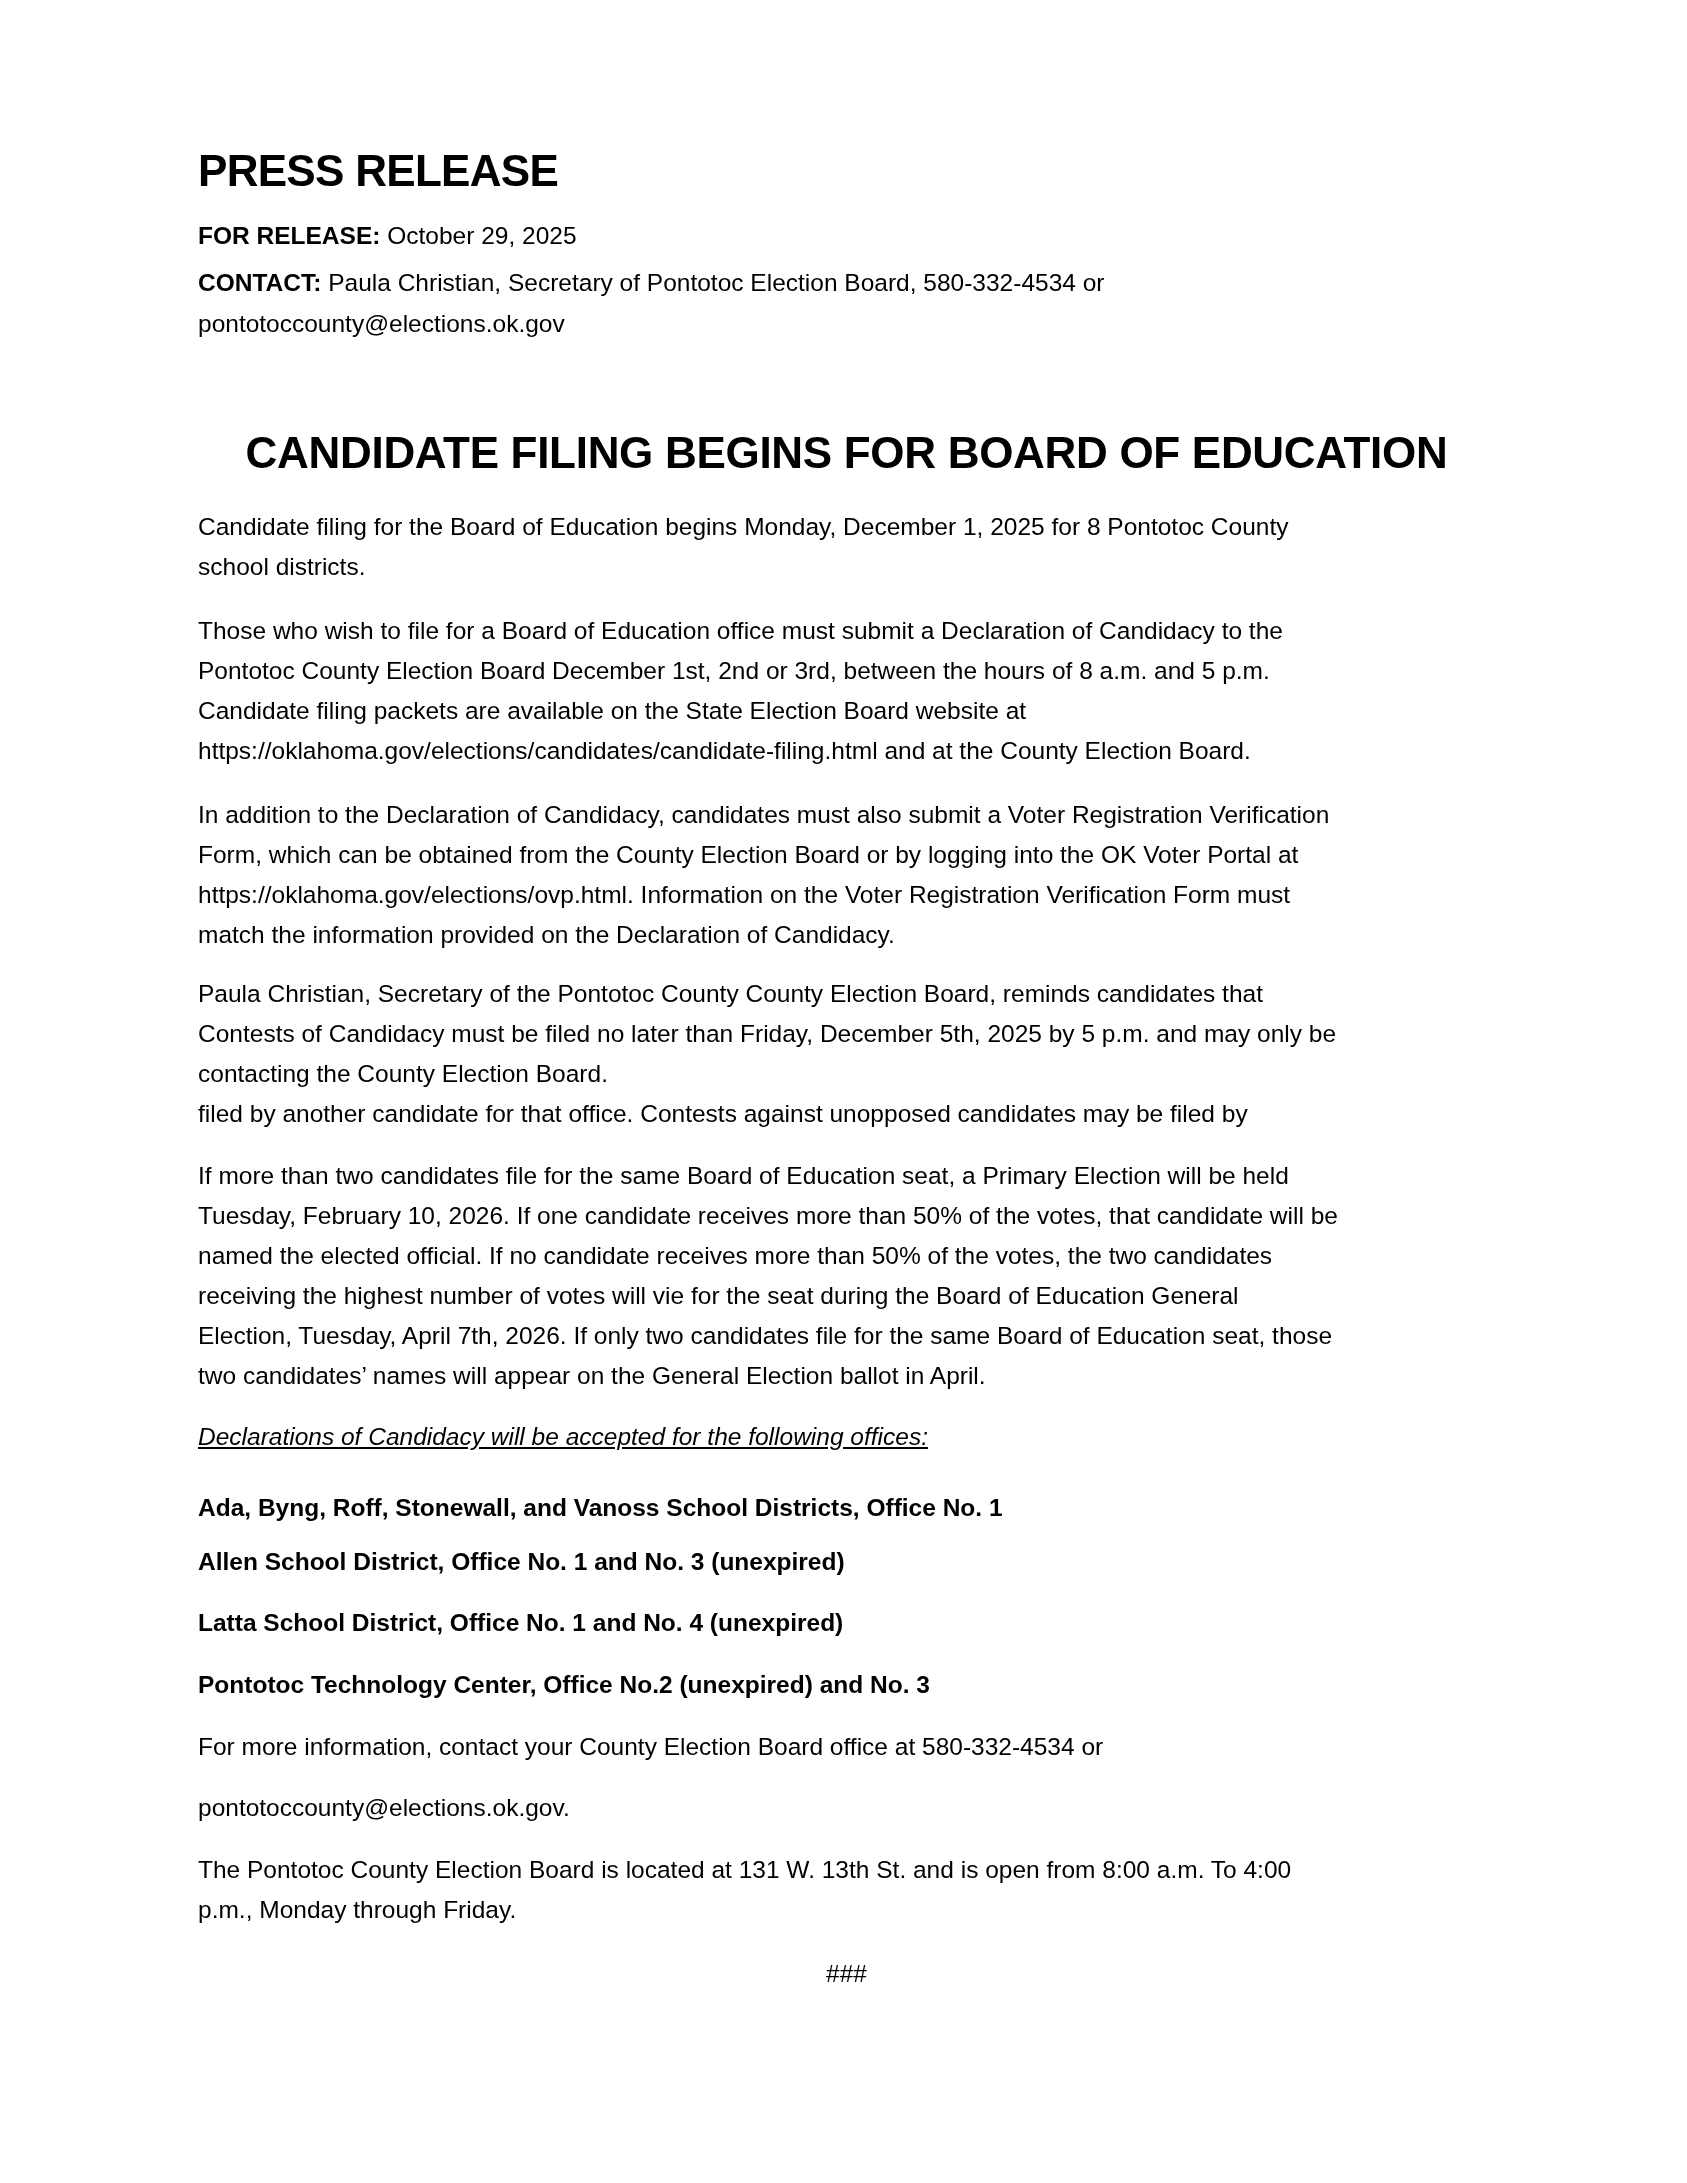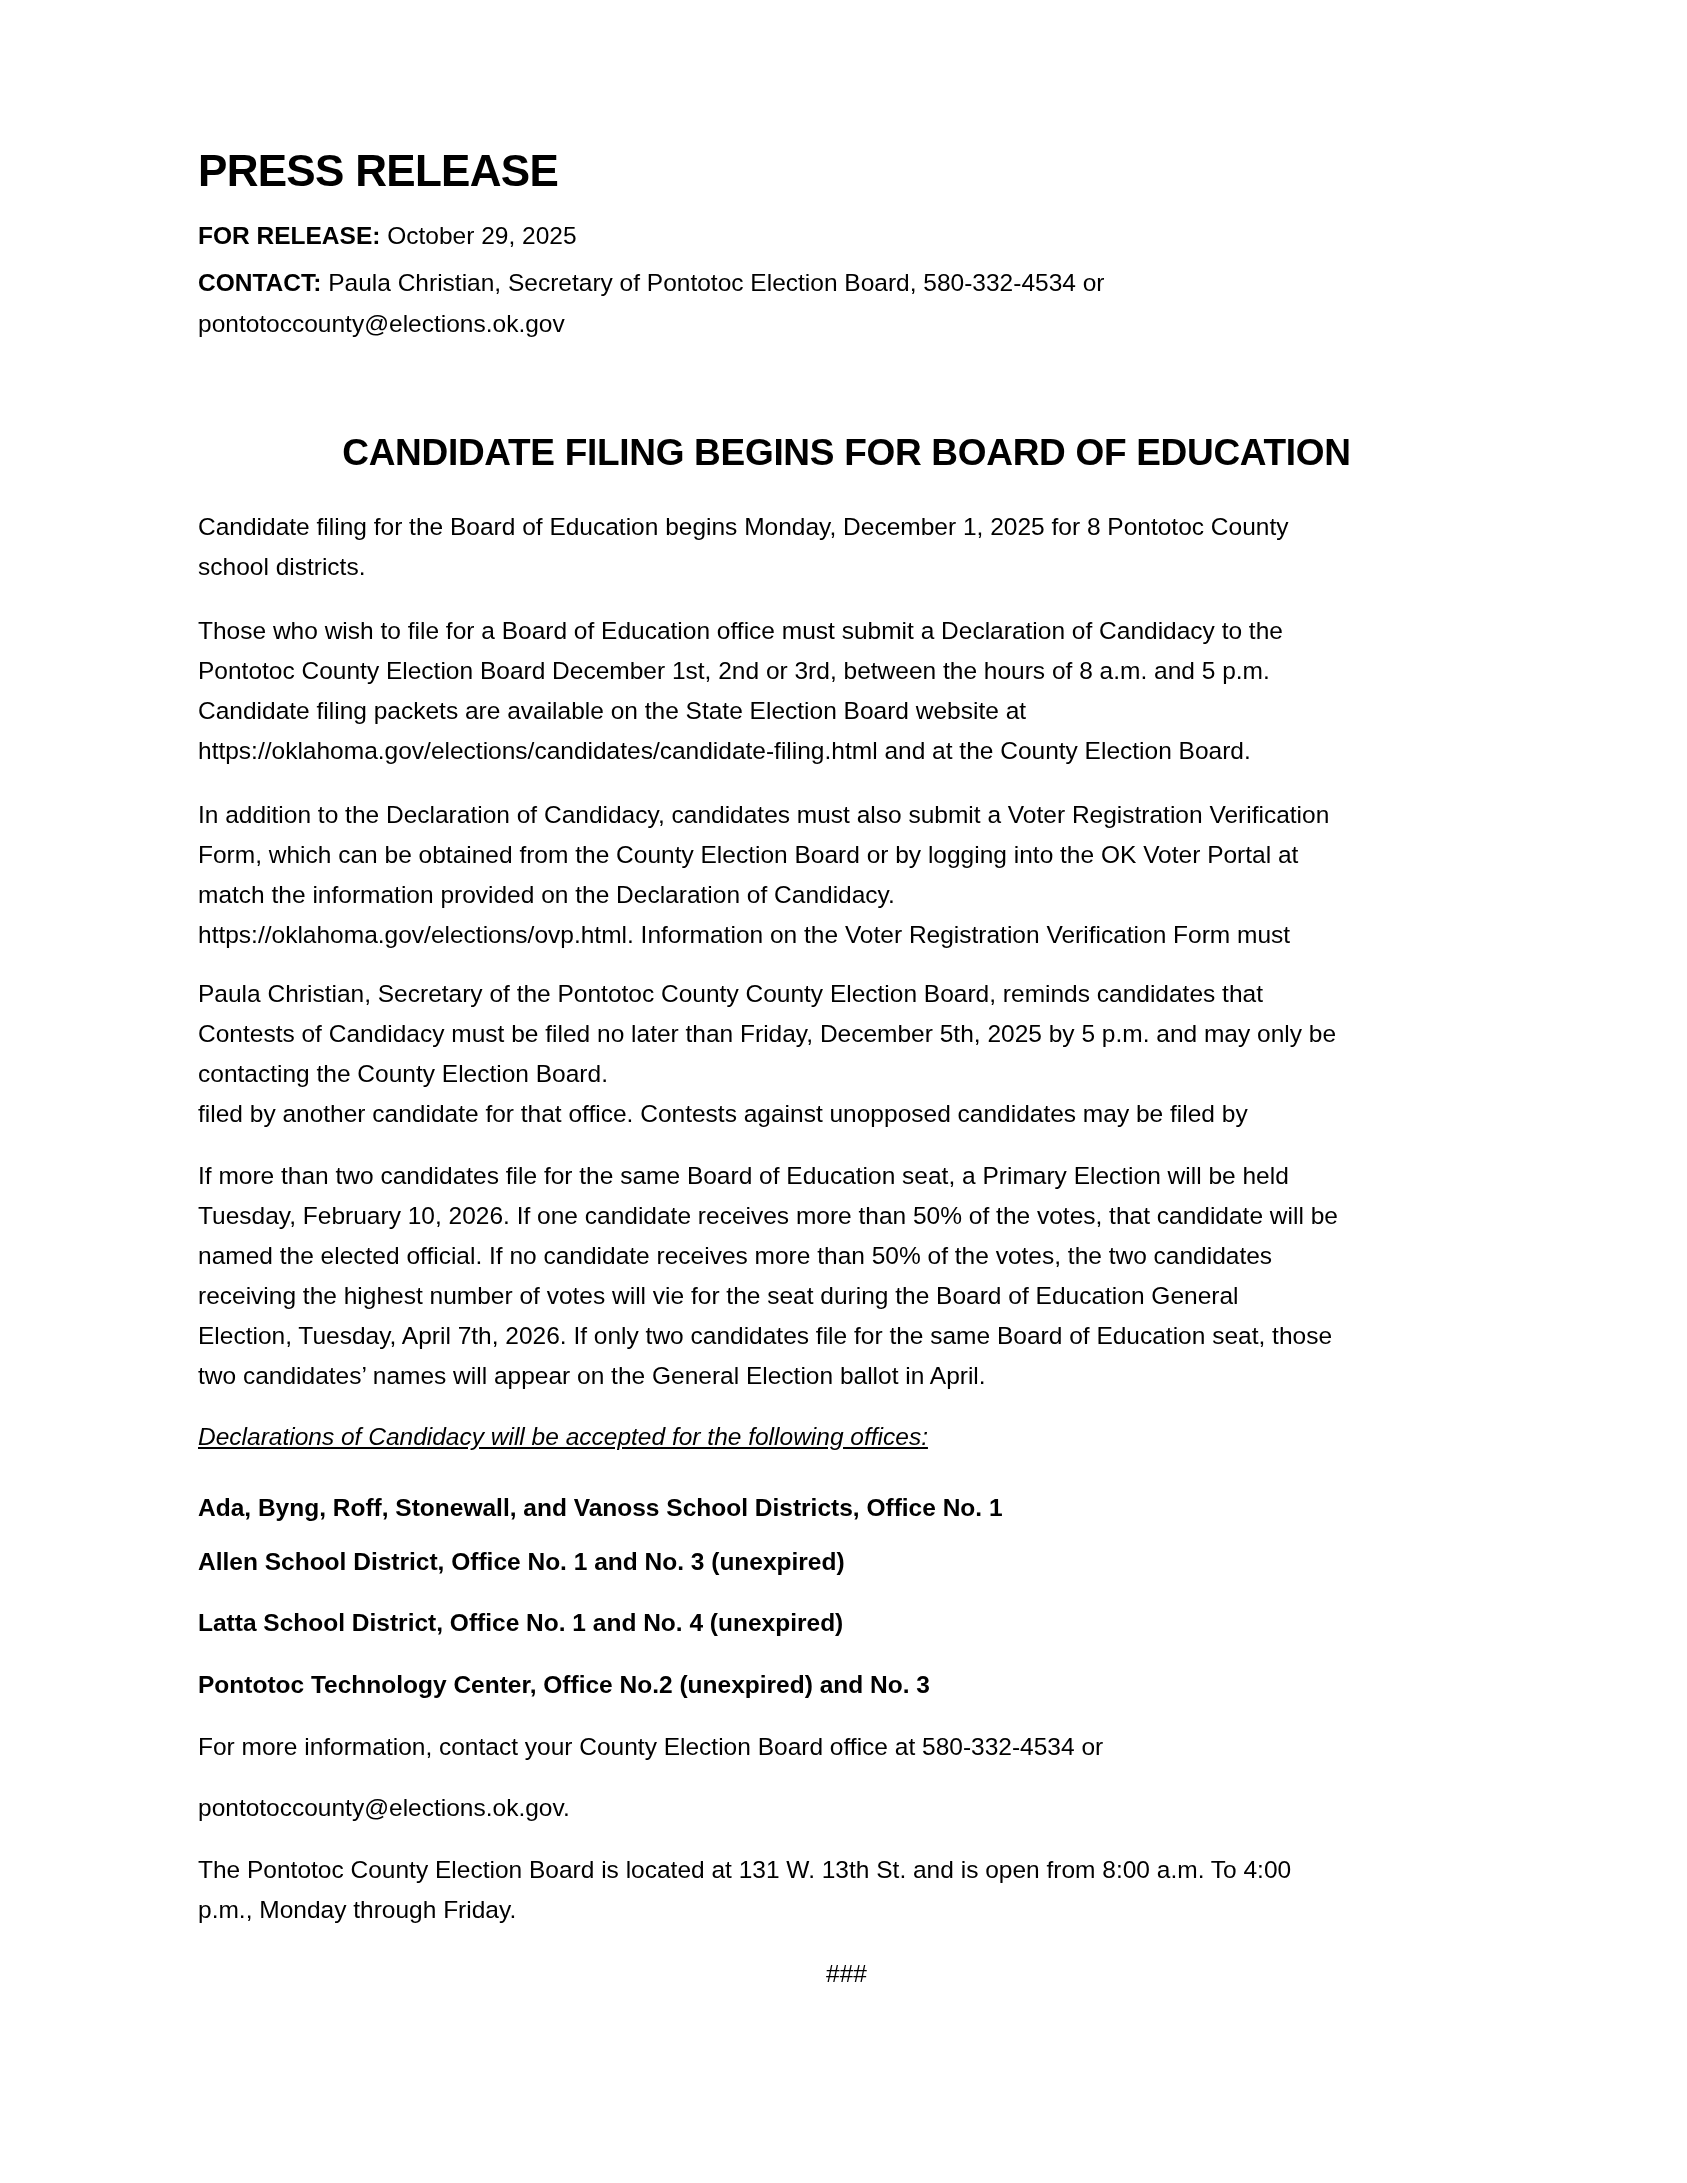"CANDIDATE FILING BEGINS FOR BOARD" .headline { font-size: 37px -> 44px }
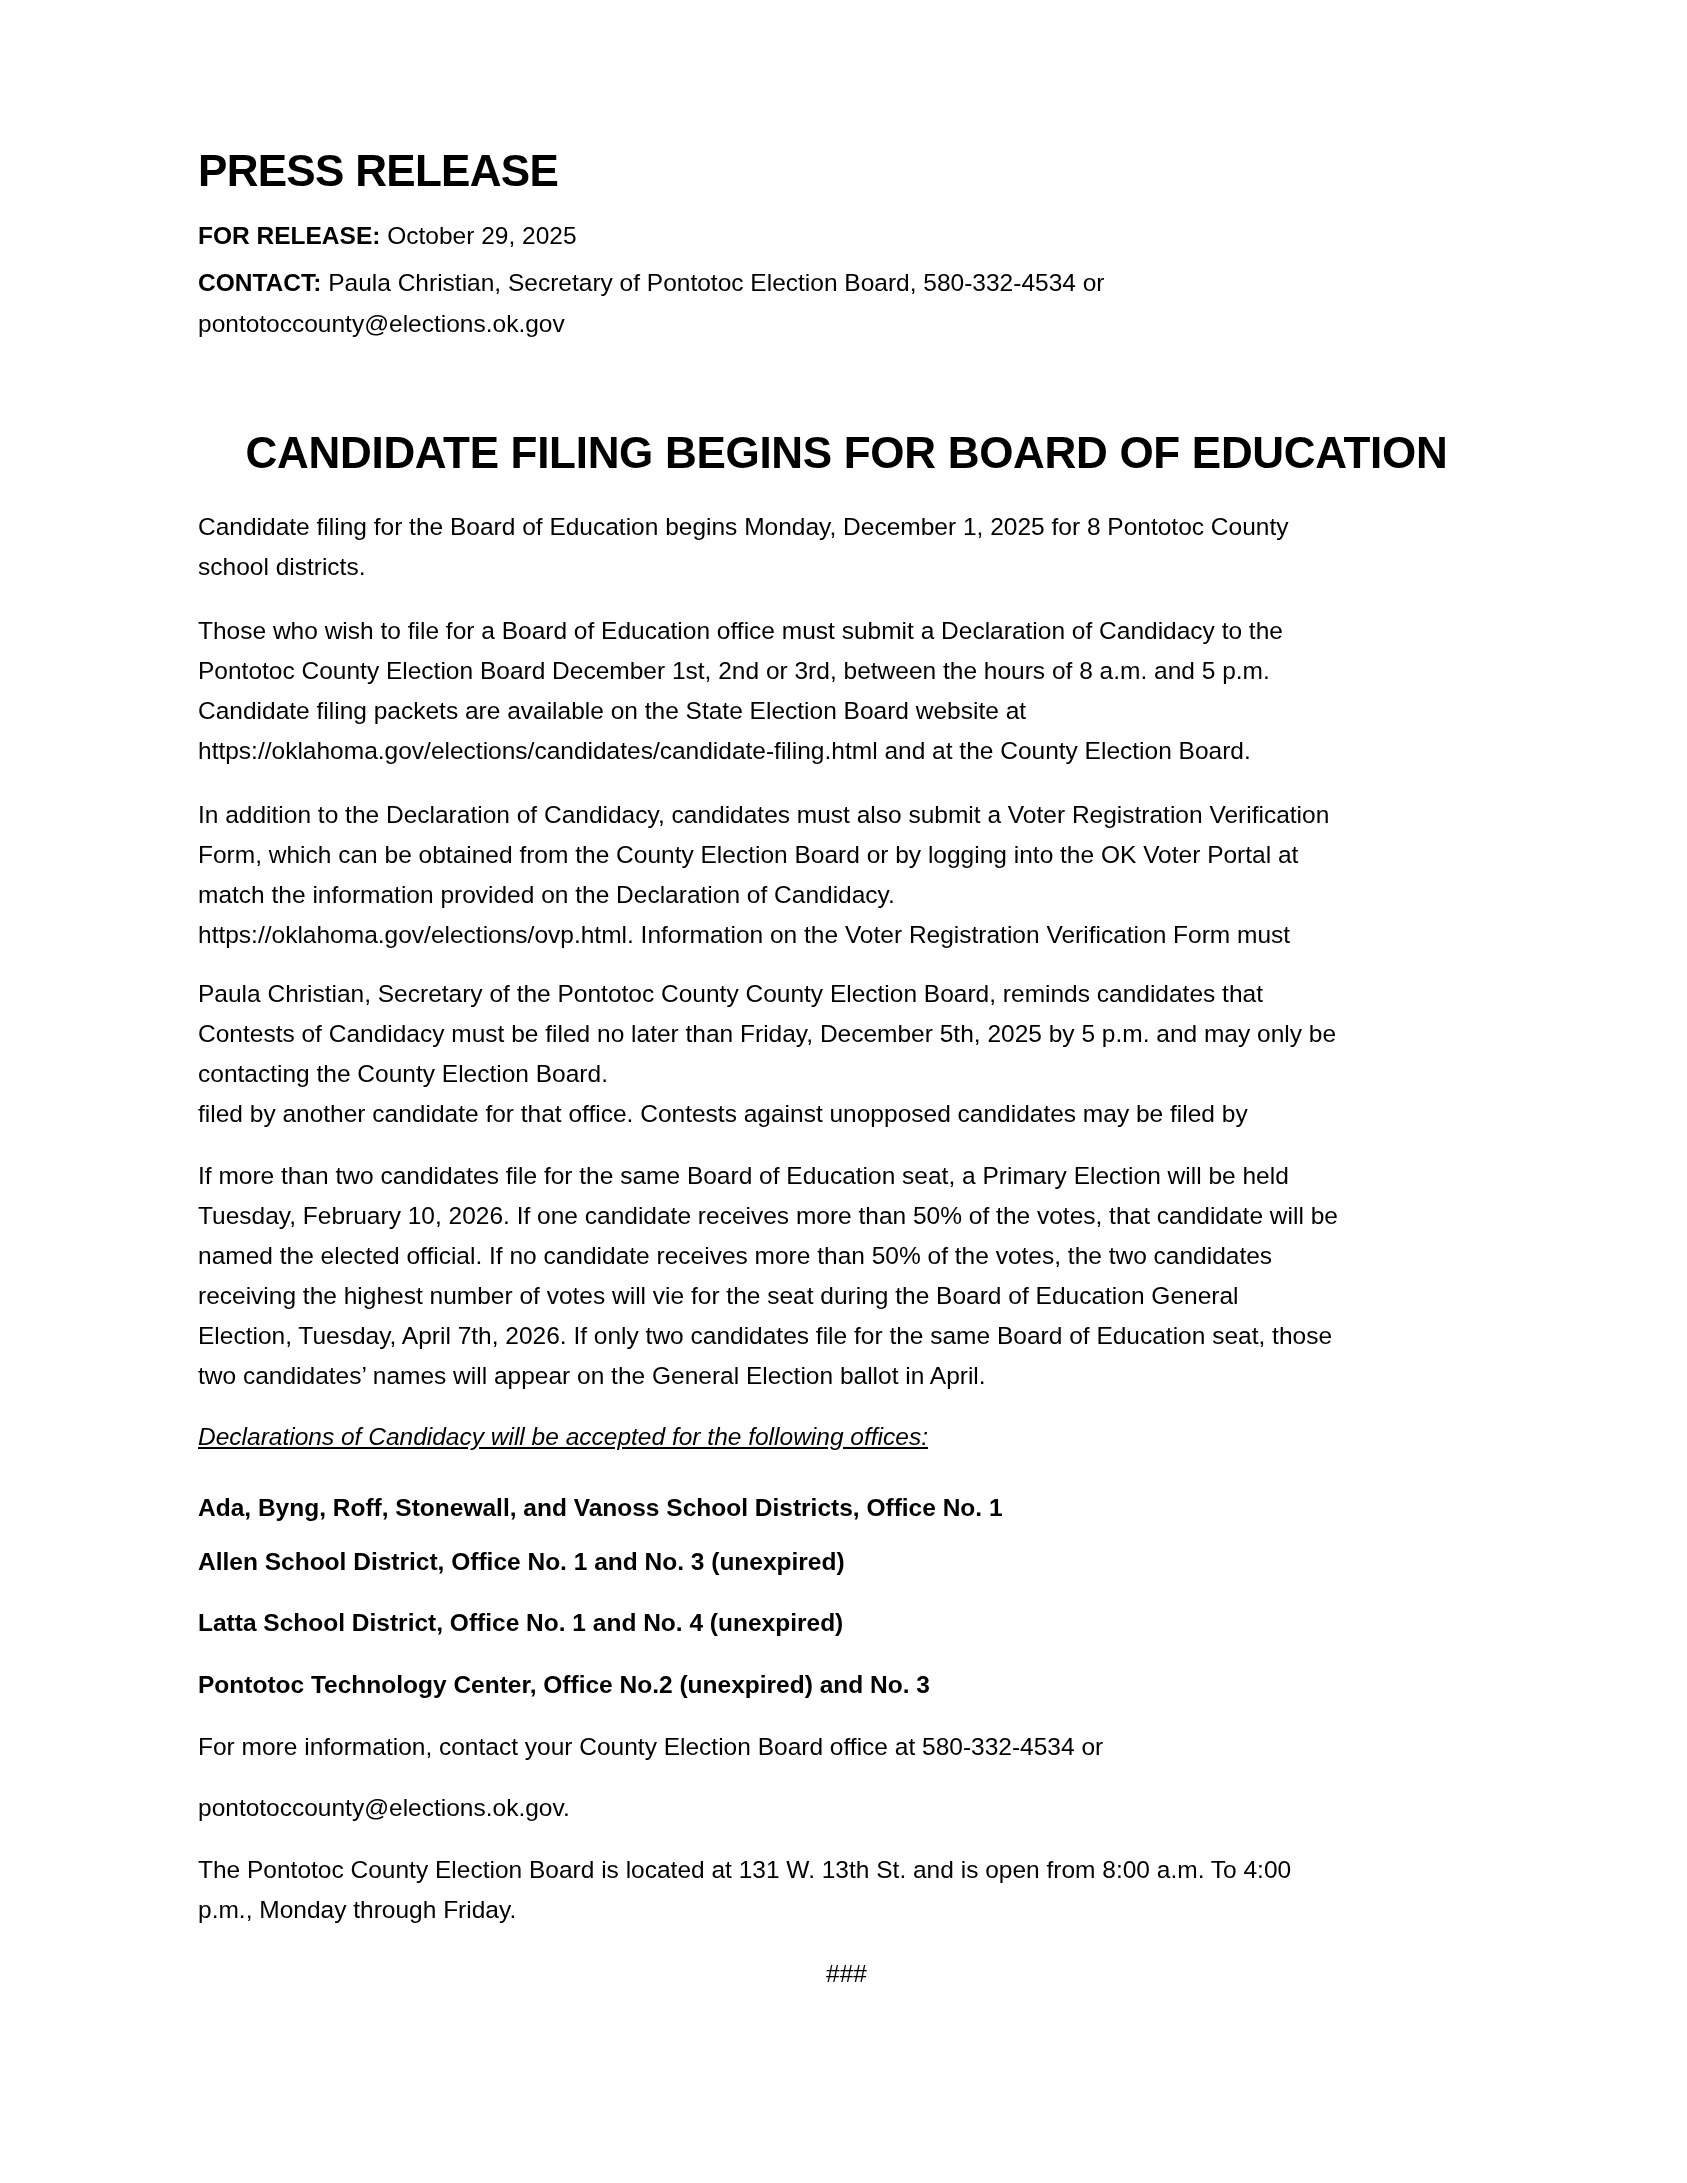"match the information provided on" p { order: before "https://oklahoma.gov/elections/ovp.html." -> after "https://oklahoma.gov/elections/ovp.html." }
